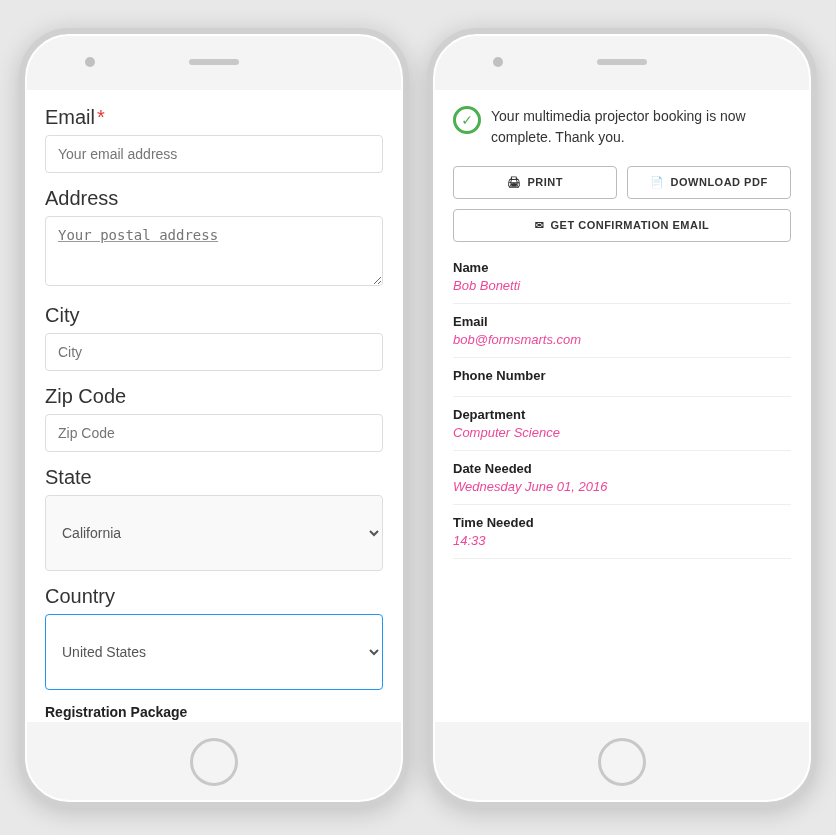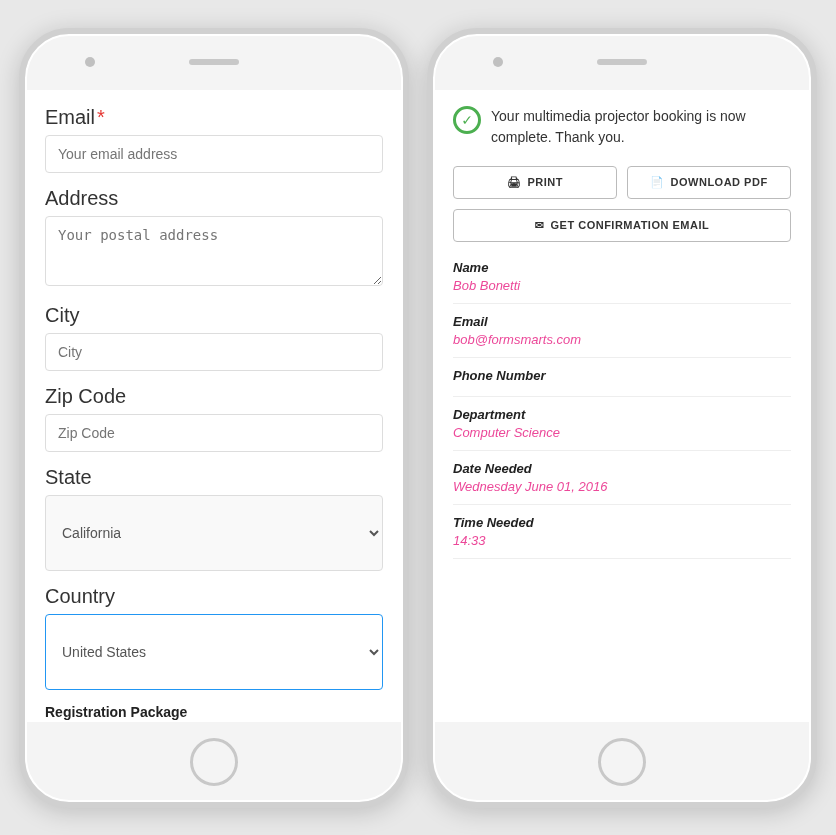"Your postal address" .form-textarea { text-decoration: none -> underline }
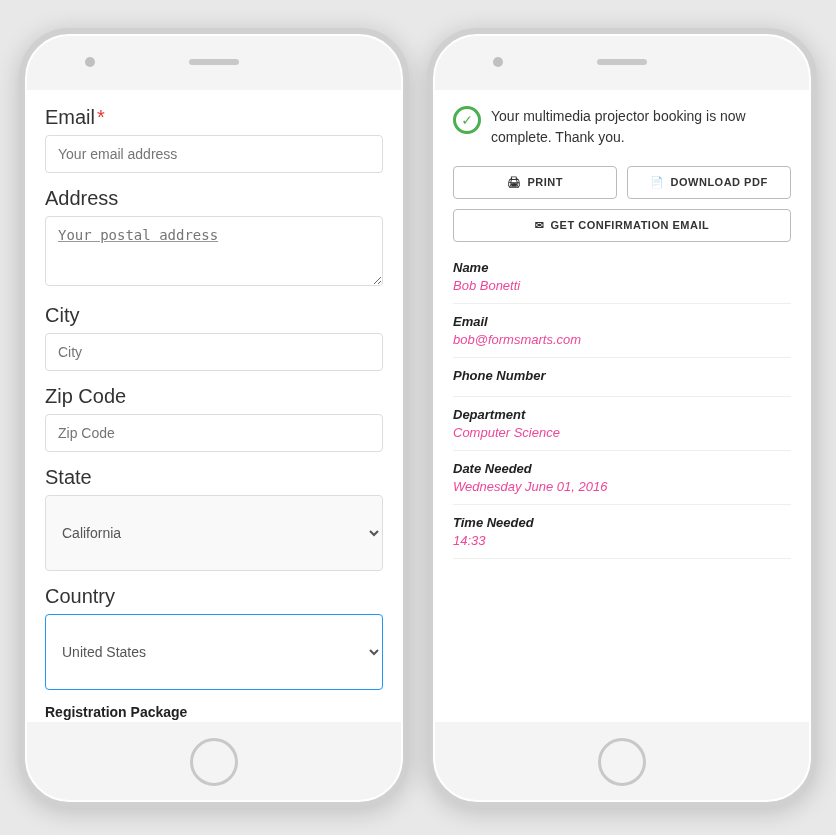"Name" .detail-label { font-style: italic -> none }
